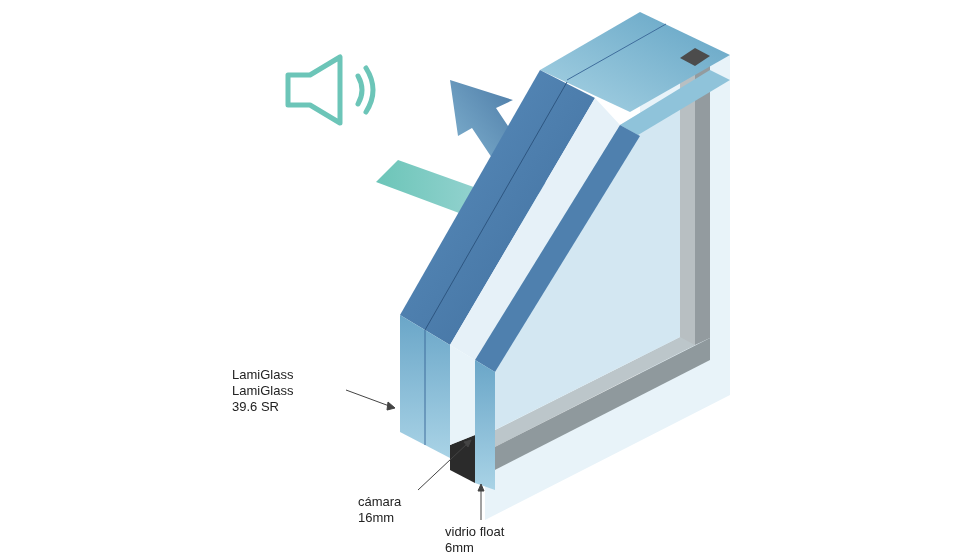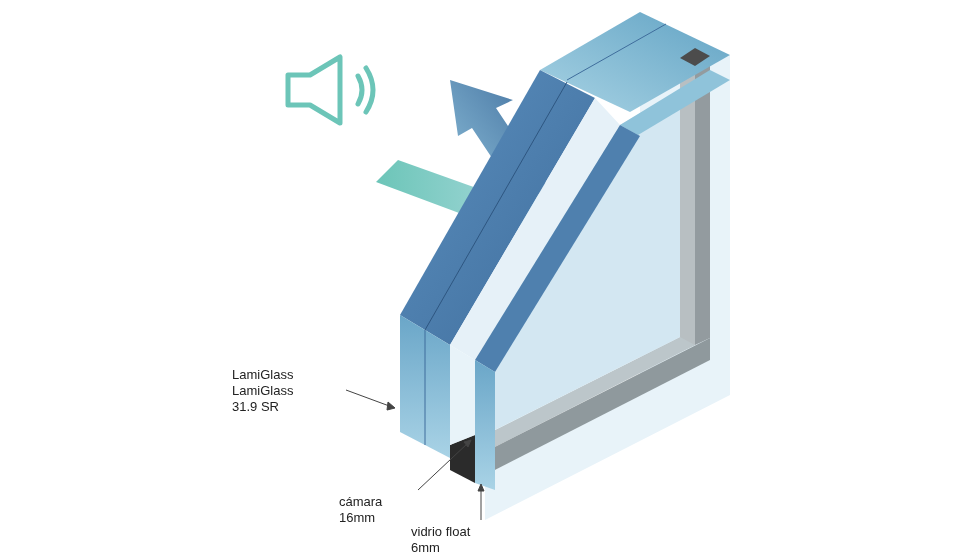"31.9 SR" span { text: 31.9 -> 39.6 }
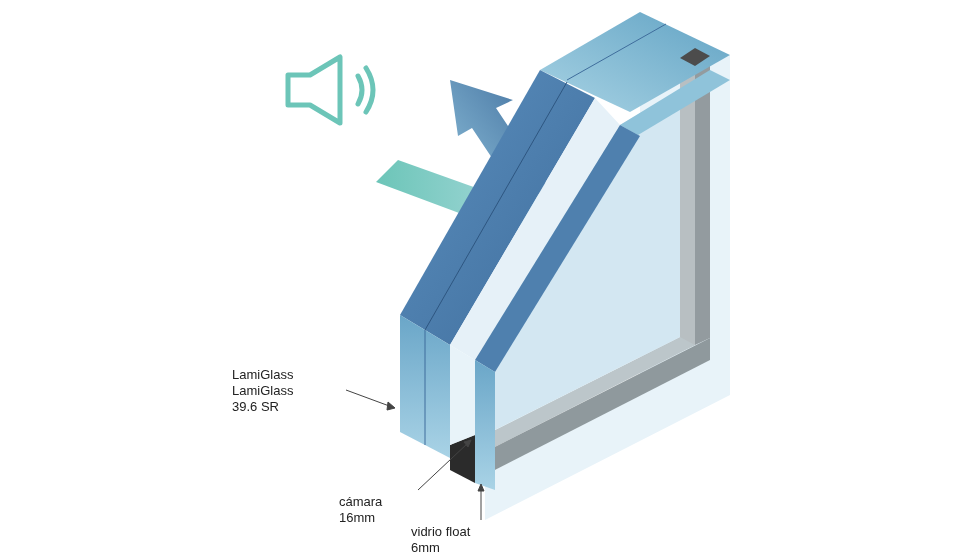"cámara" div.label { left: 339px -> 358px }
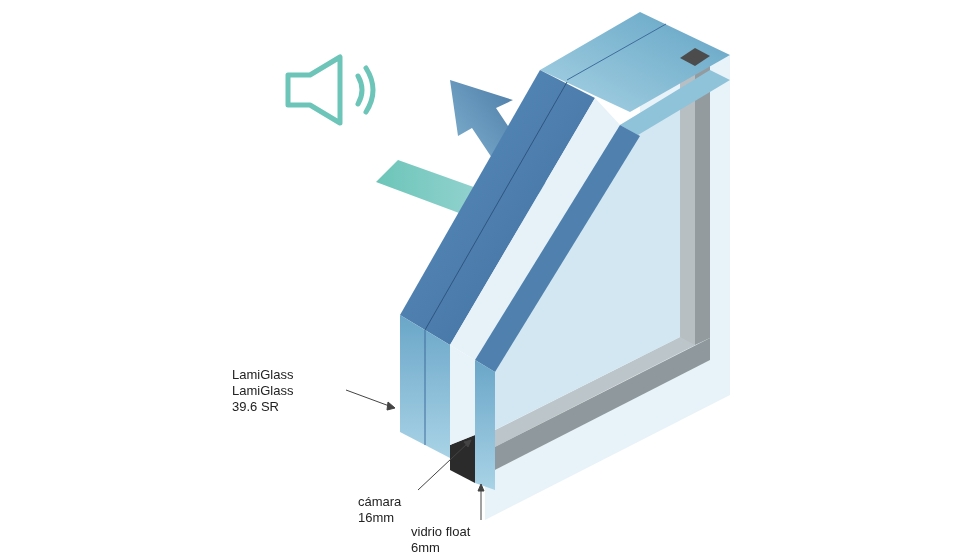"vidrio float" div.label { left: 411px -> 445px }
